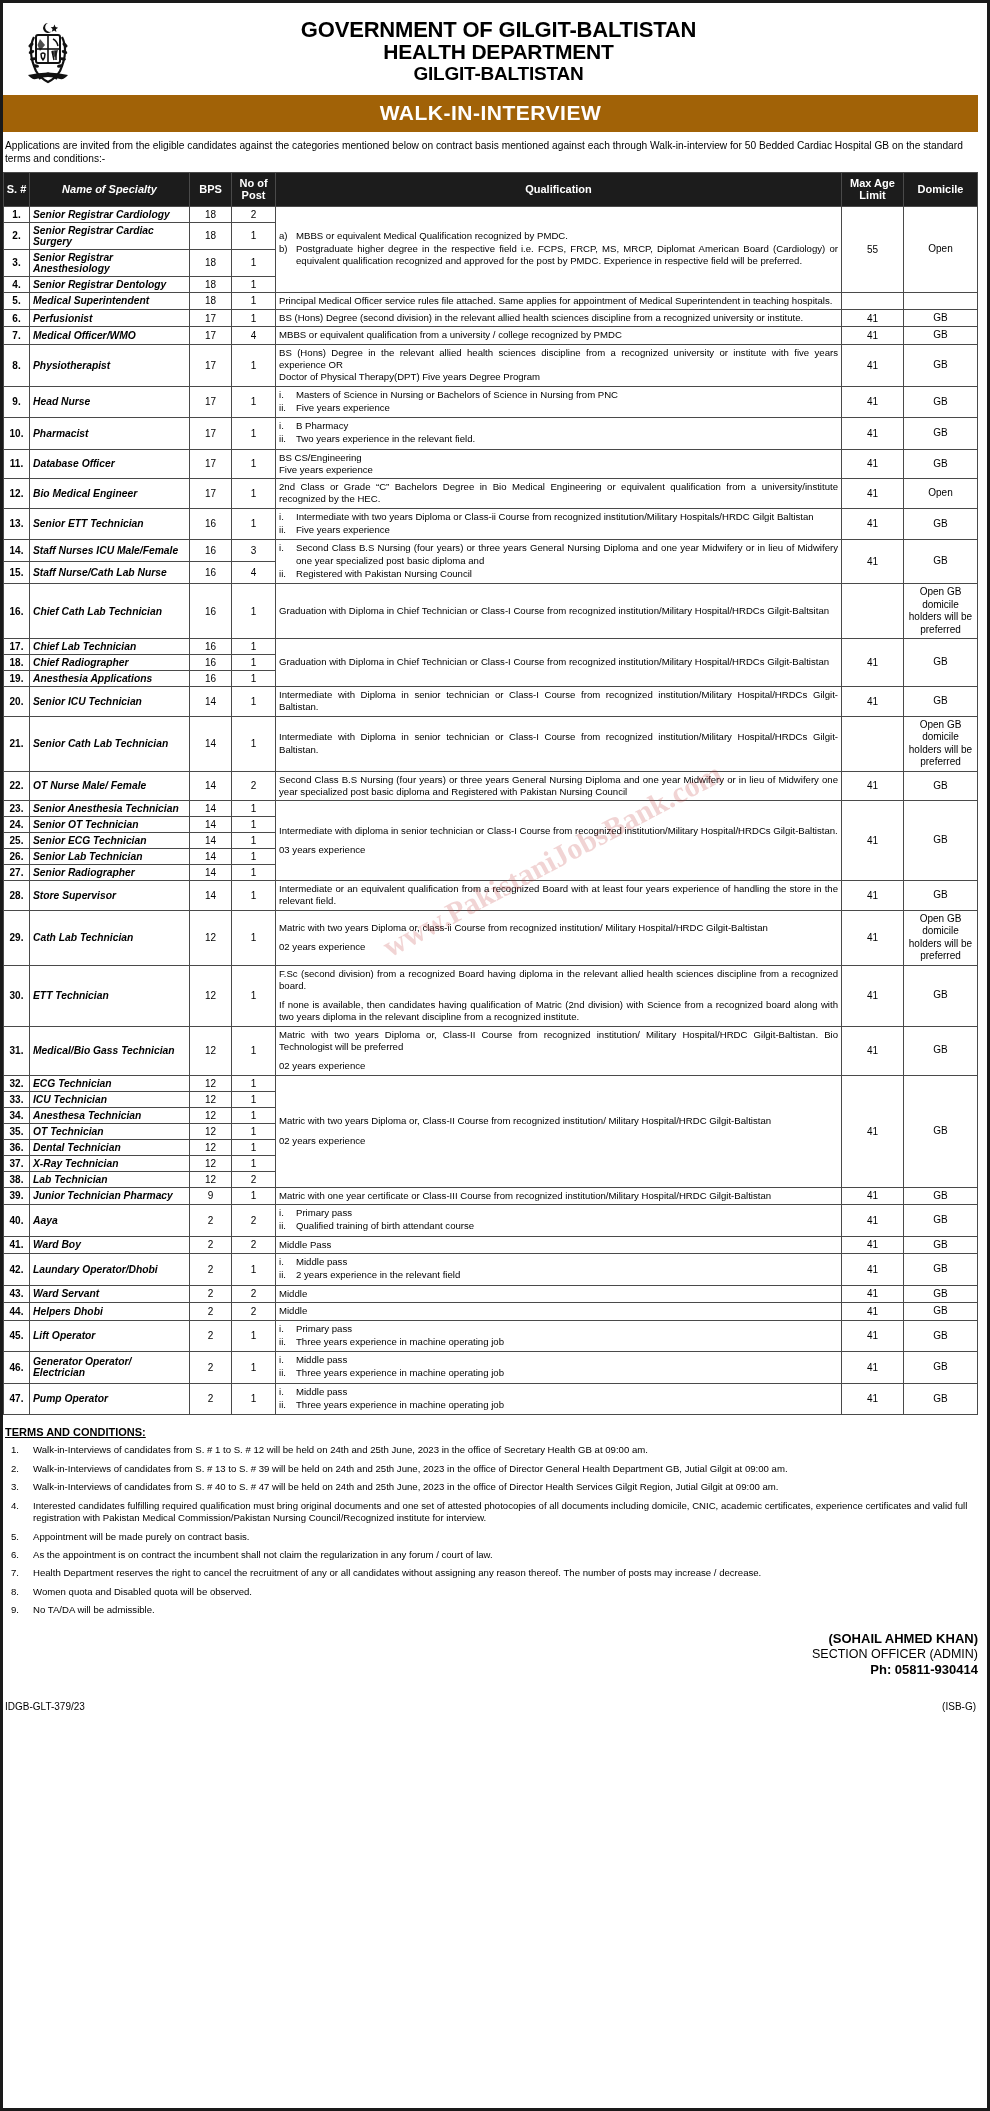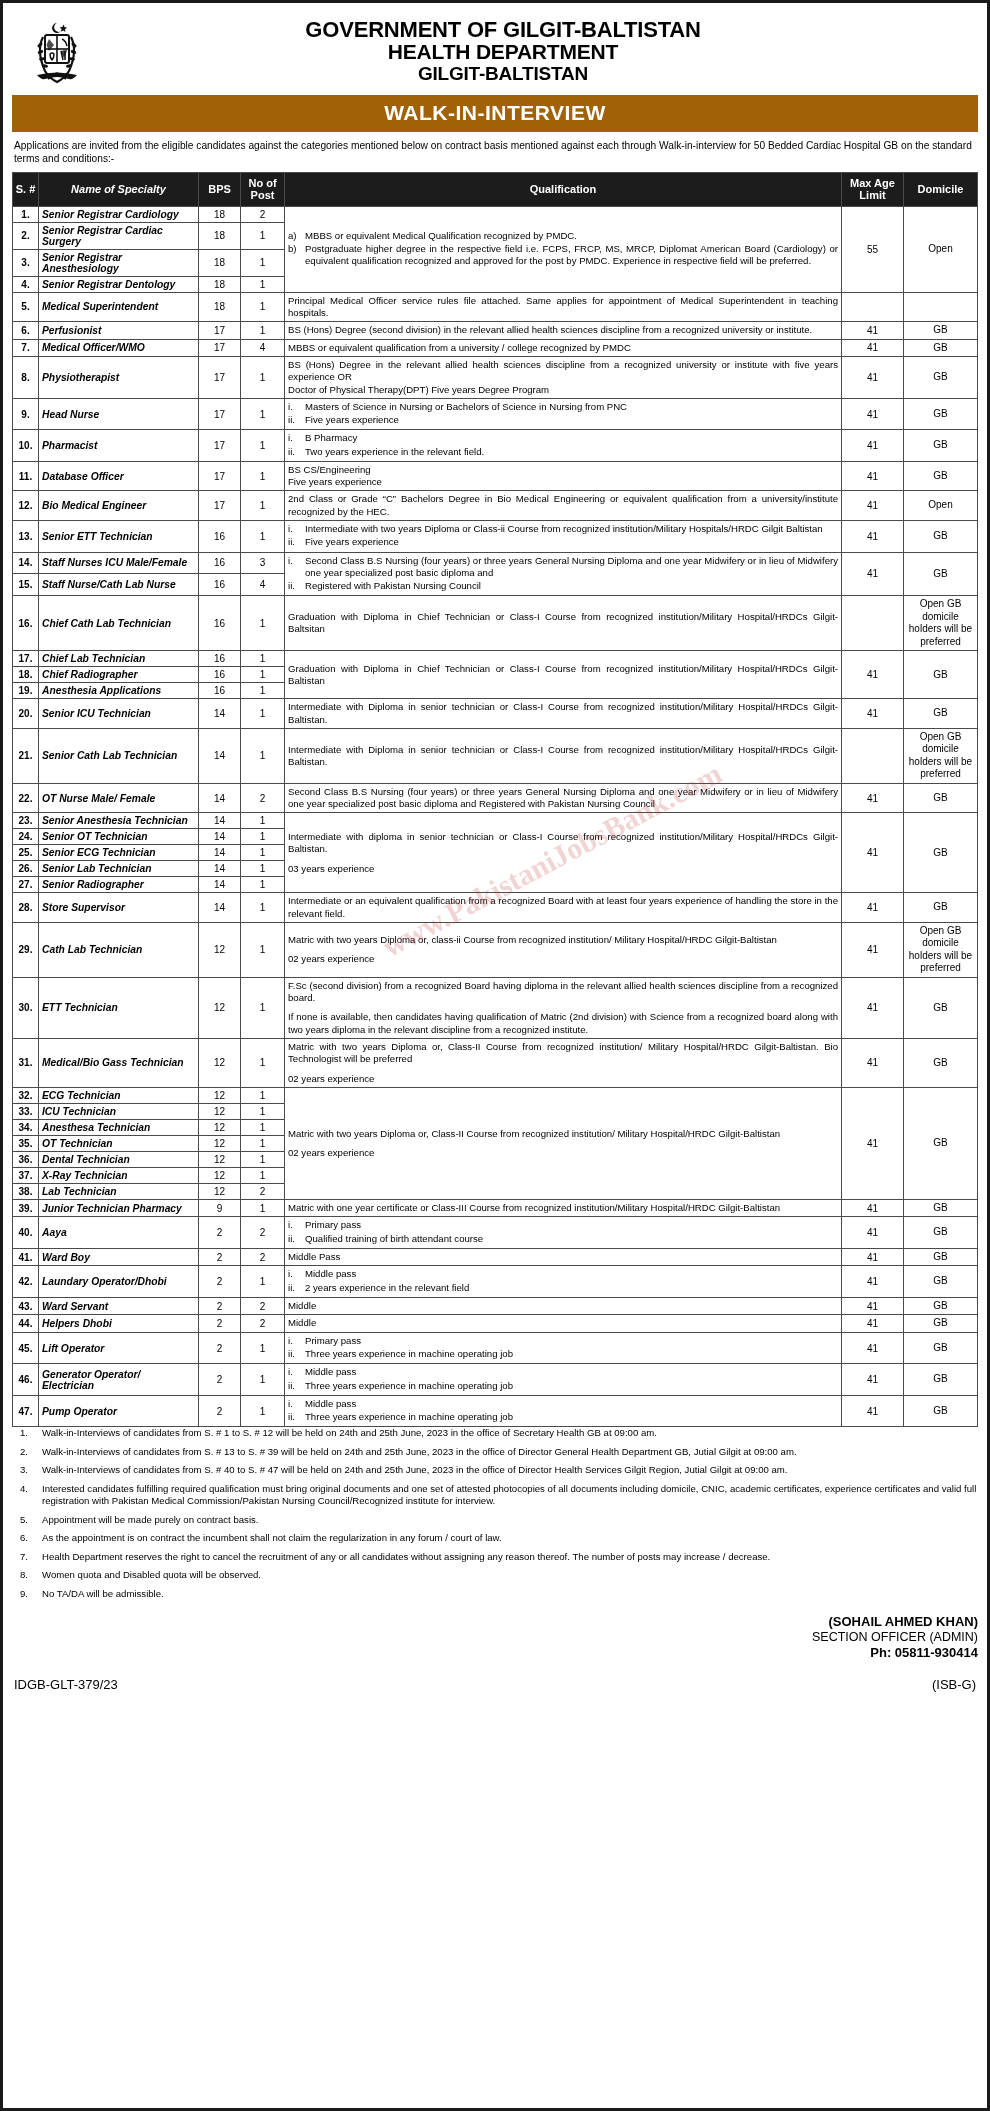"GOVERNMENT OF GILGIT-BALTISTAN" .inner { padding: 6px 9px 8px 9px -> 6px 9px 8px 0 }
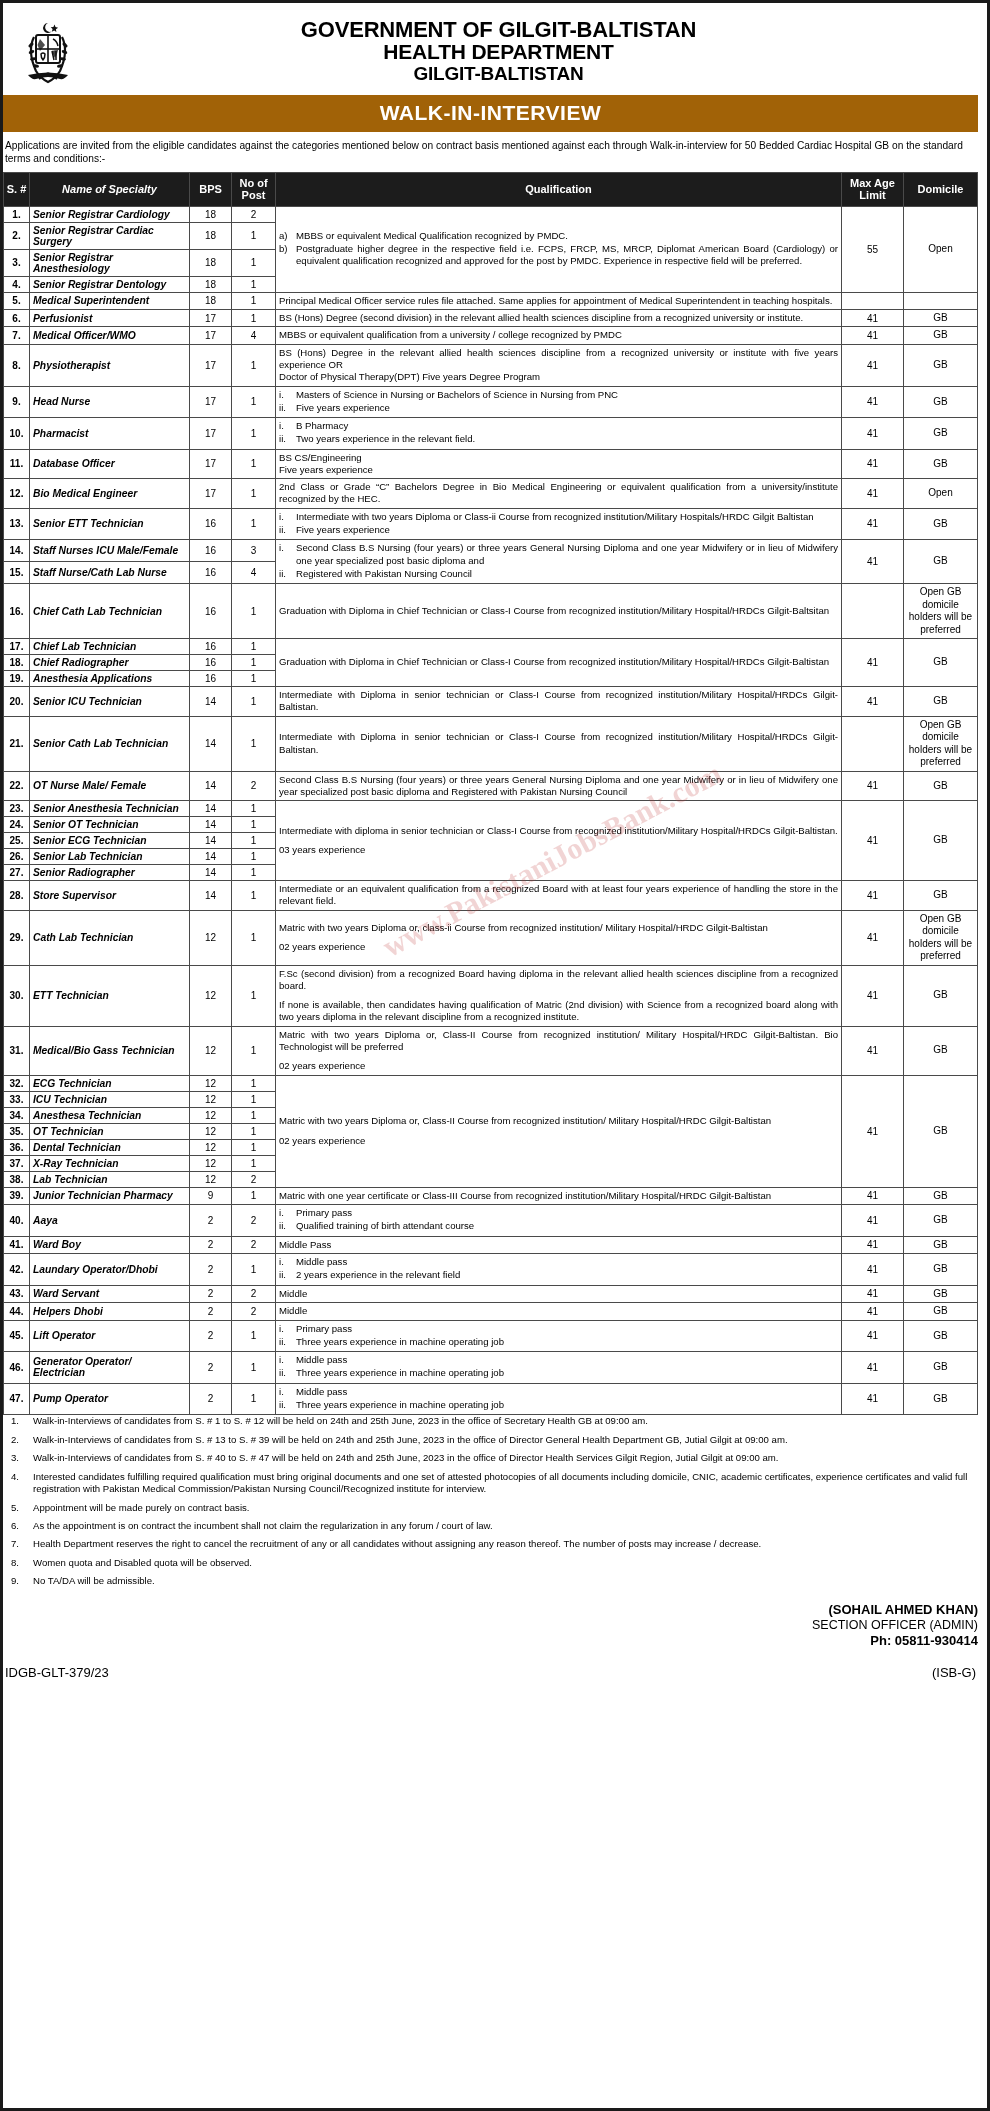"TERMS AND CONDITIONS:" div.terms-title { html: none -> <div>TERMS AND CONDITIONS:</div> }
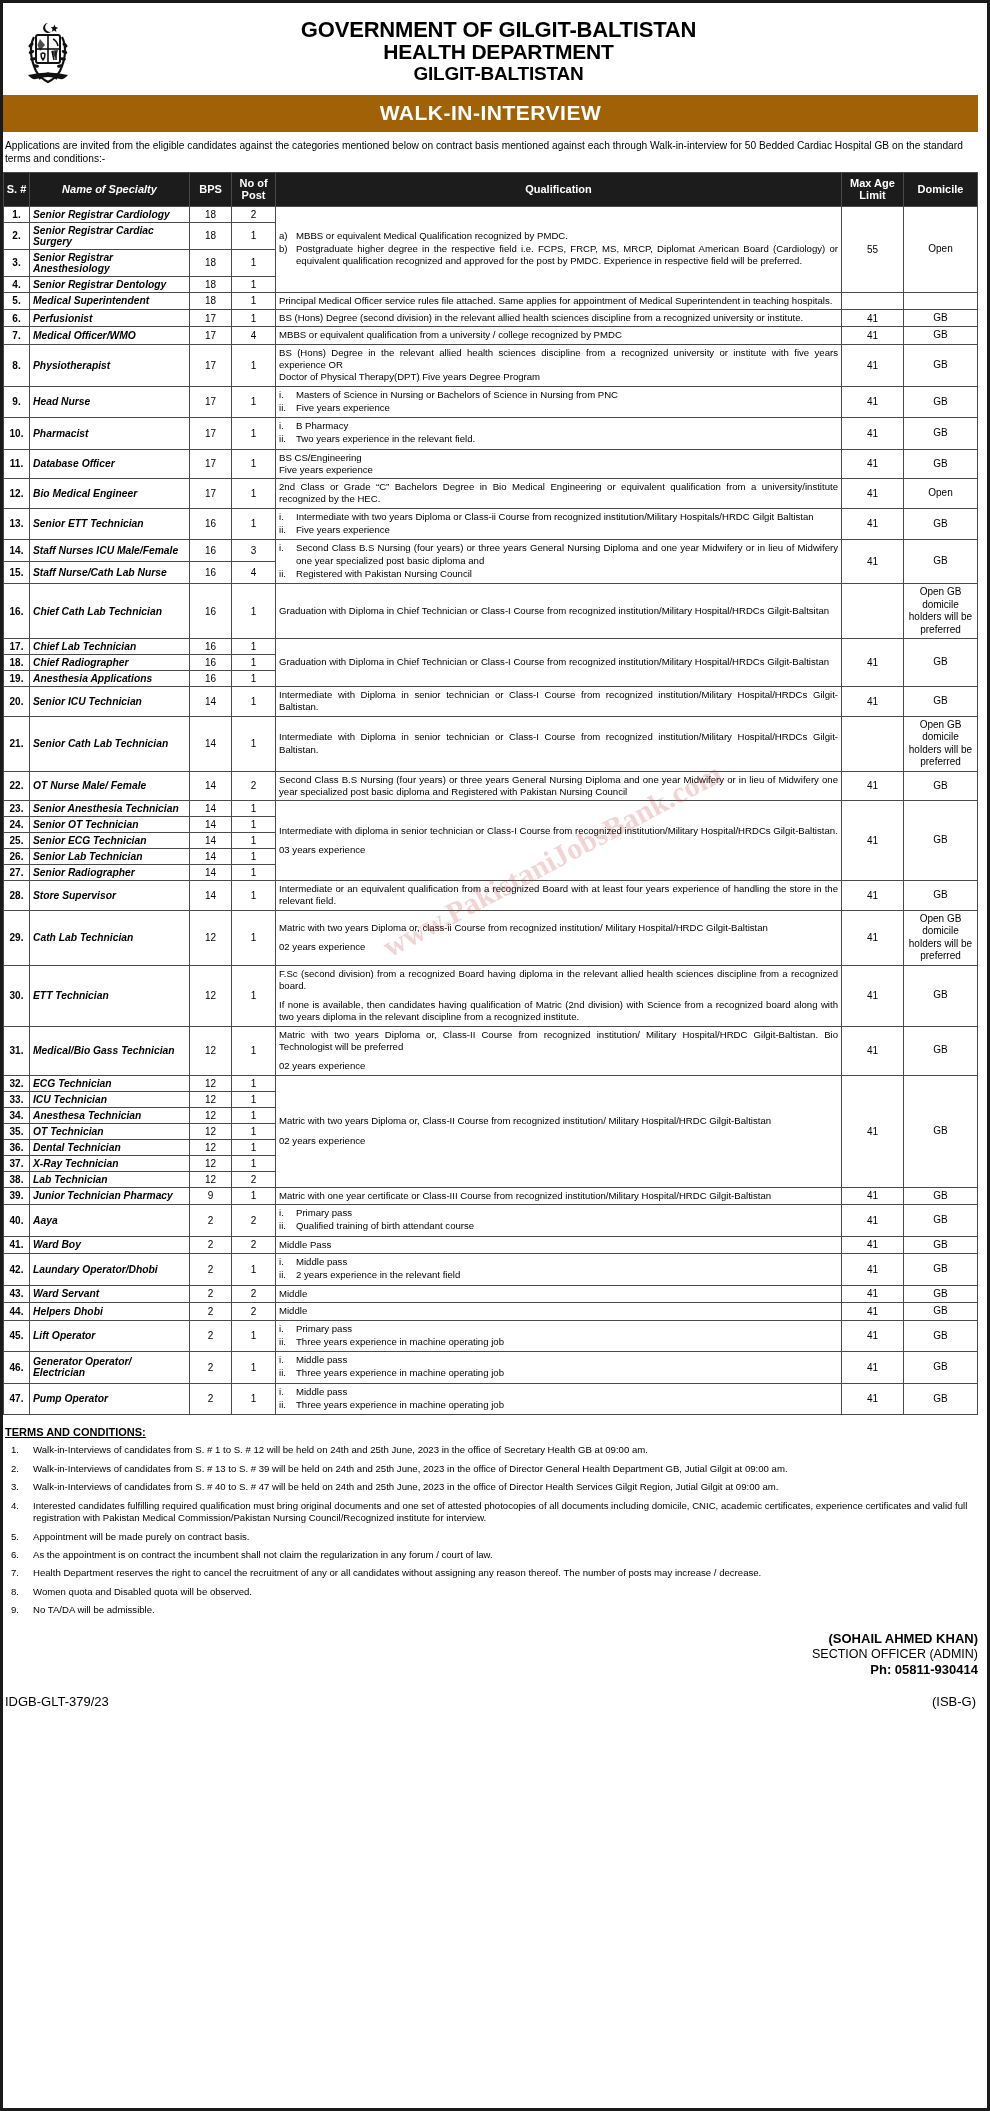"IDGB-GLT-379/23" .footline { font-size: 13px -> 10px; margin-top: 16px -> 23px }
